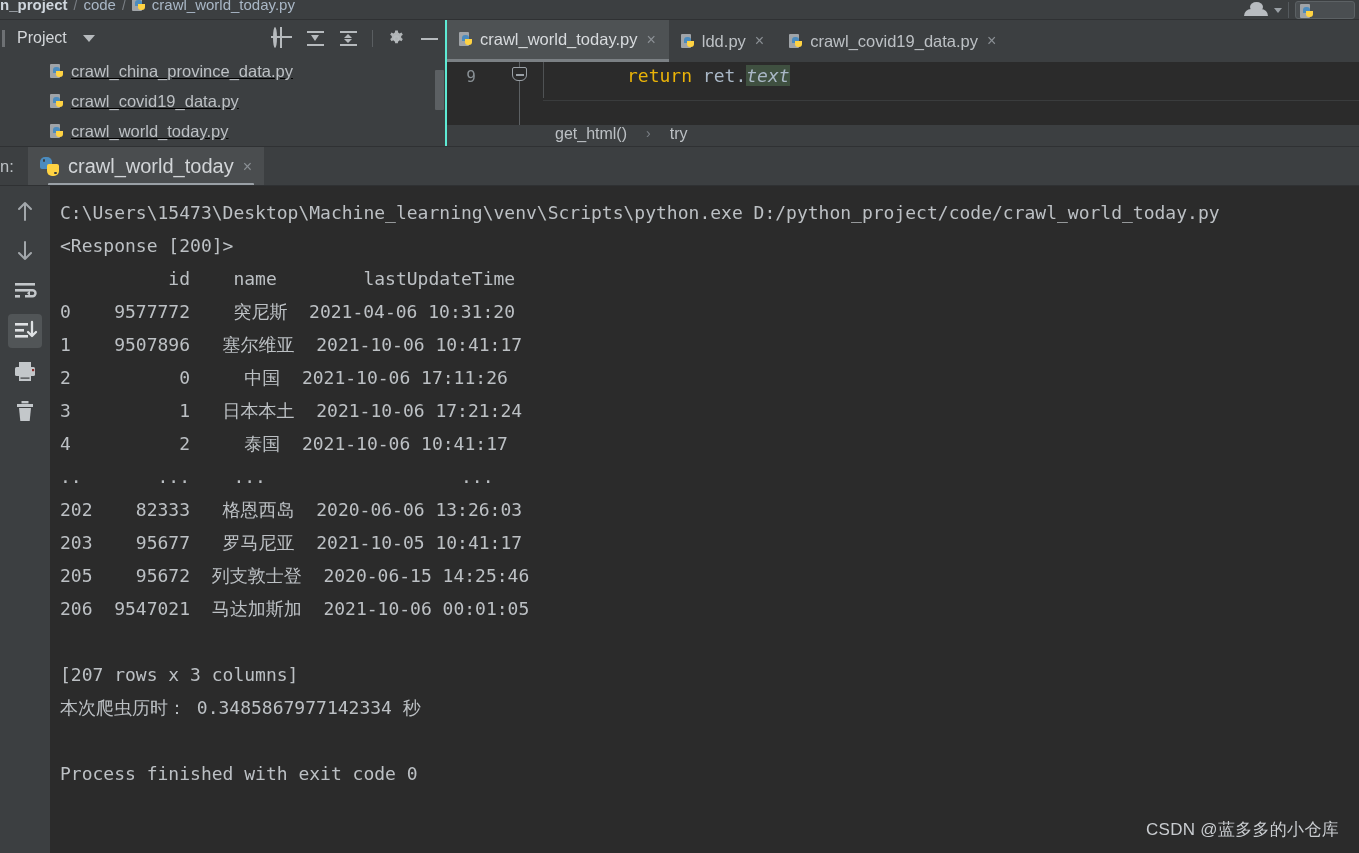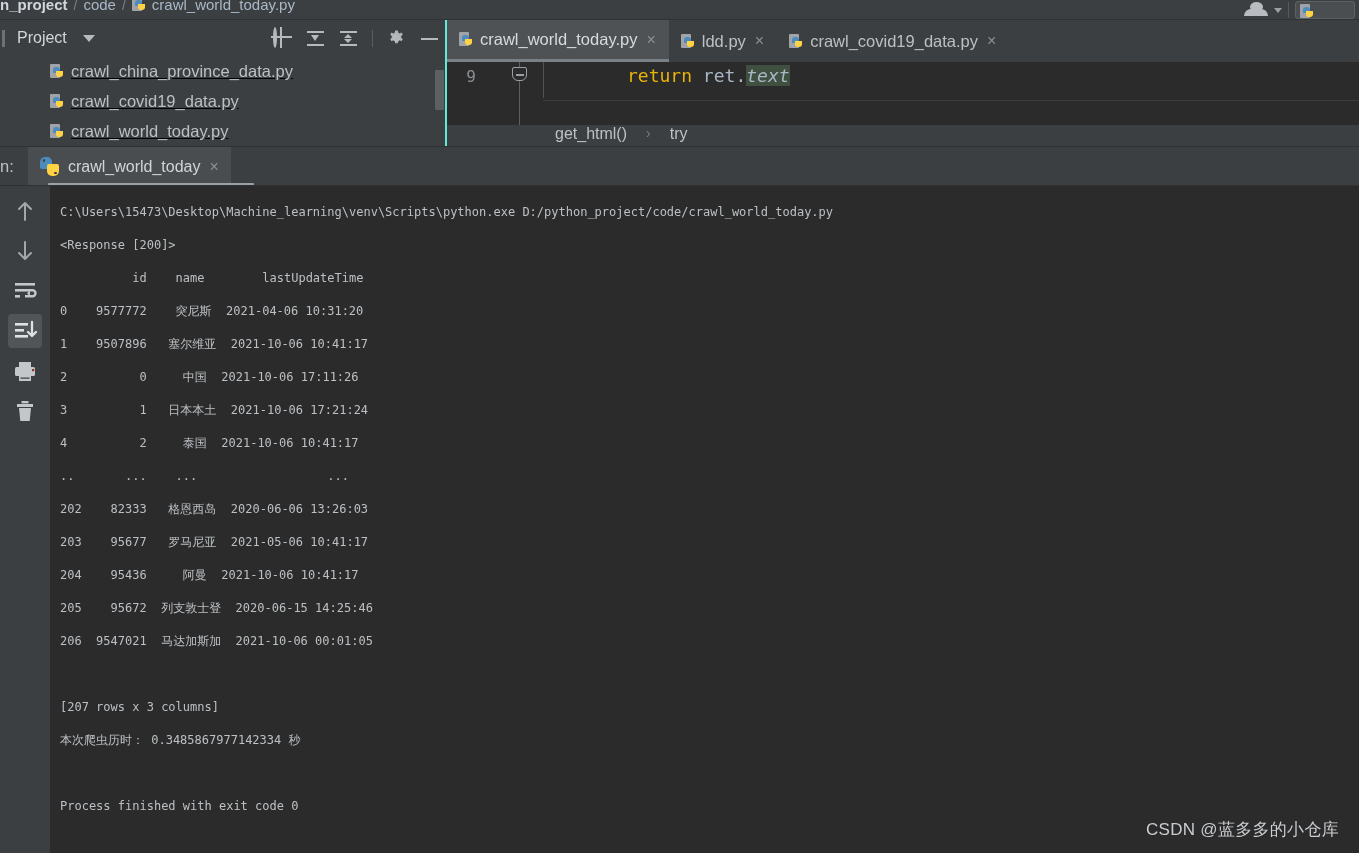"crawl_world_today" .run-tab .rt-label { font-size: 16px -> 20px }
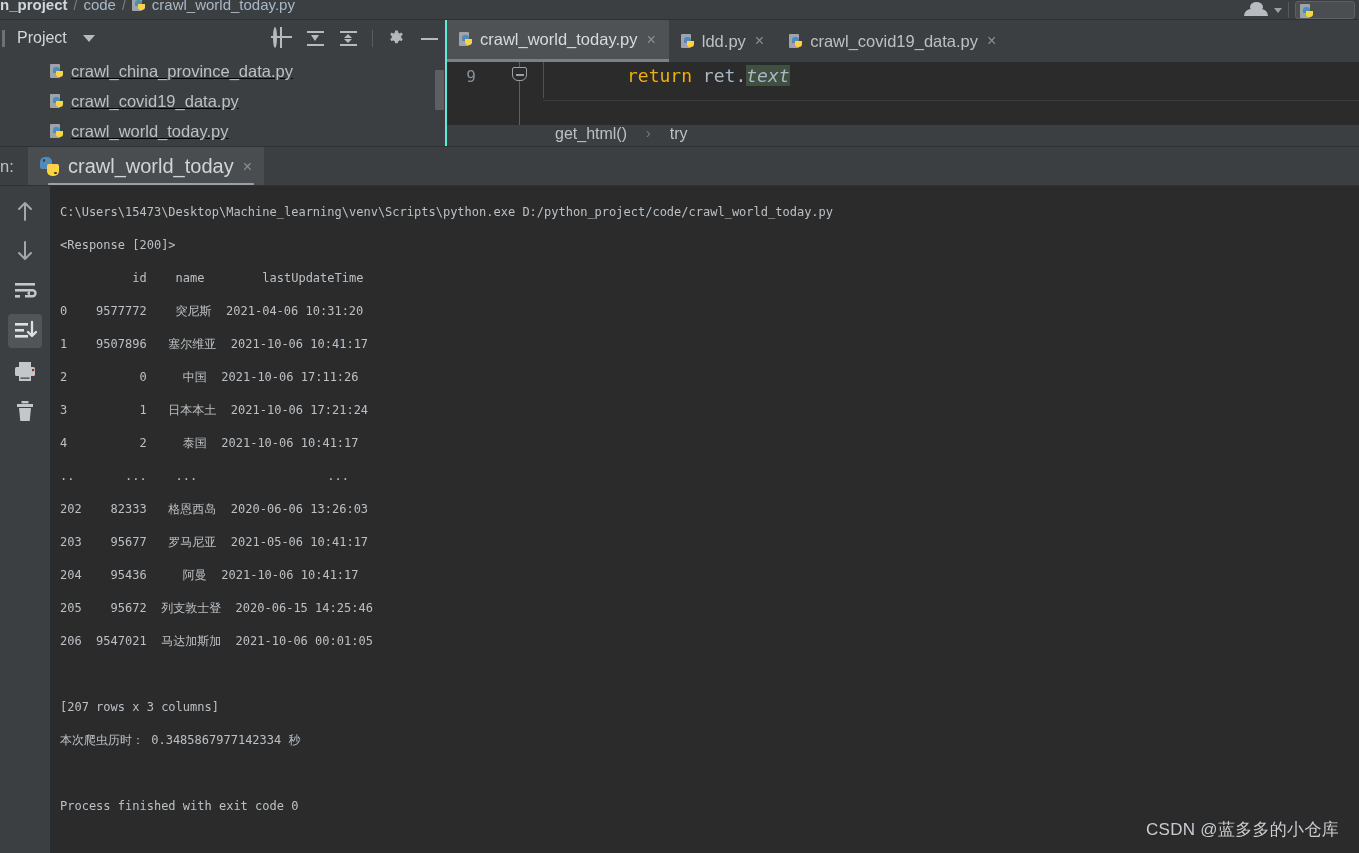"C:\Users\15473\Desktop\Machine_learning\" .console { font-size: 12px -> 18px }
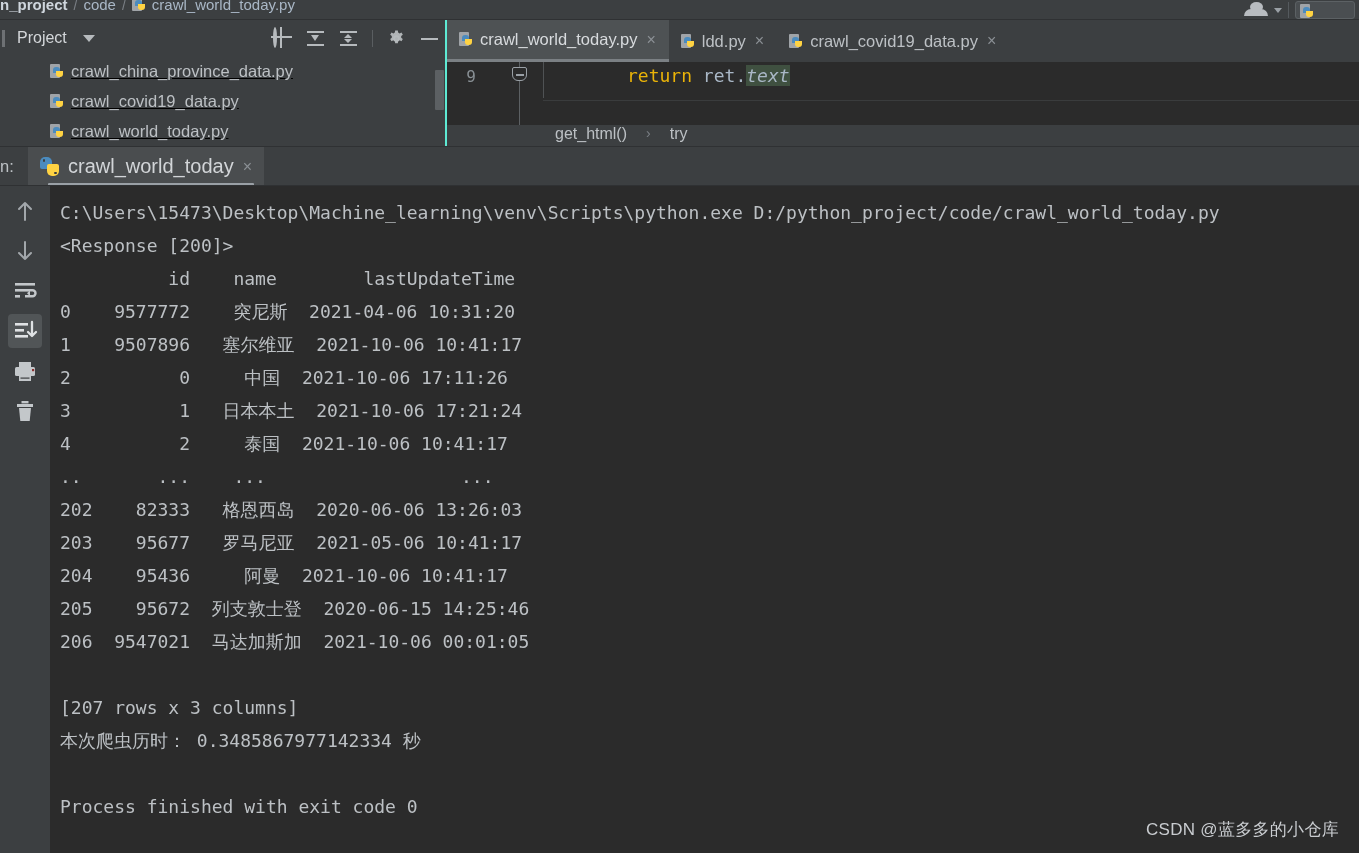"203 95677 罗马尼亚 2021-05-06 10:41:17" div.c-line { text: 2021-05-06 -> 2021-10-05 }
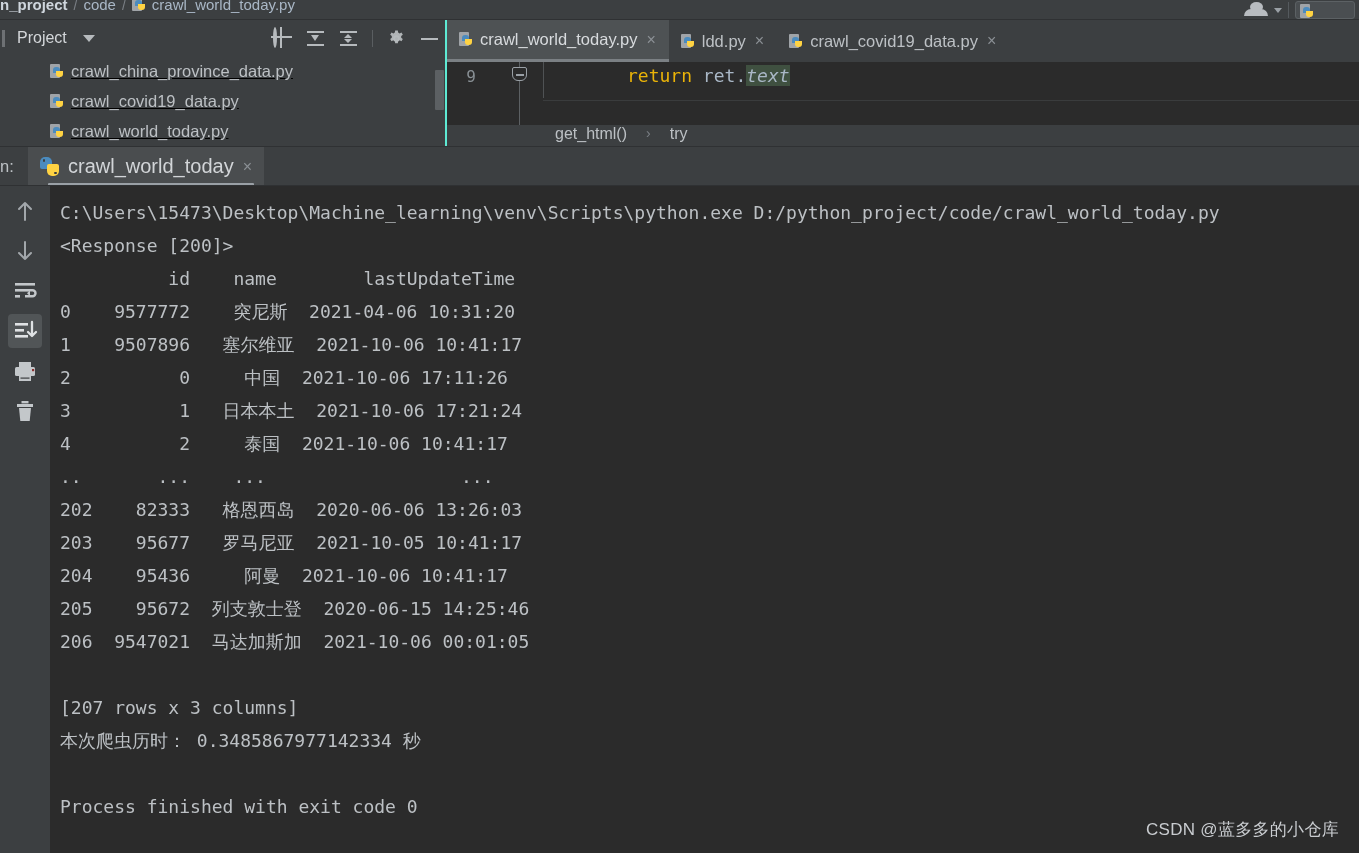"204 95436 阿曼 2021-10-06 10:41:17" div.c-line { html: <div>204 95436 阿曼 2021-10-06 10:41:17</div> -> none }
